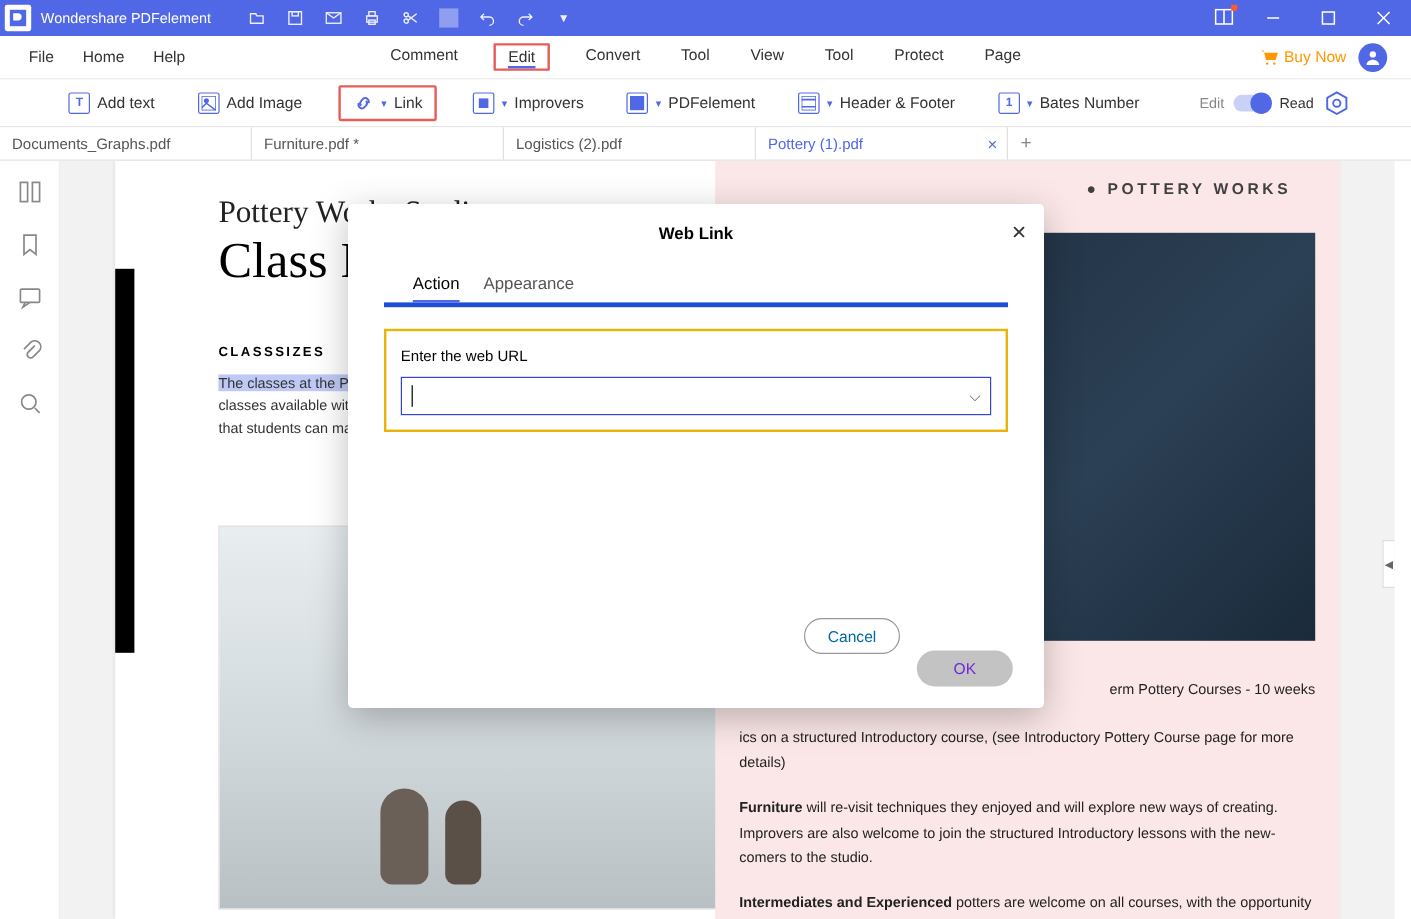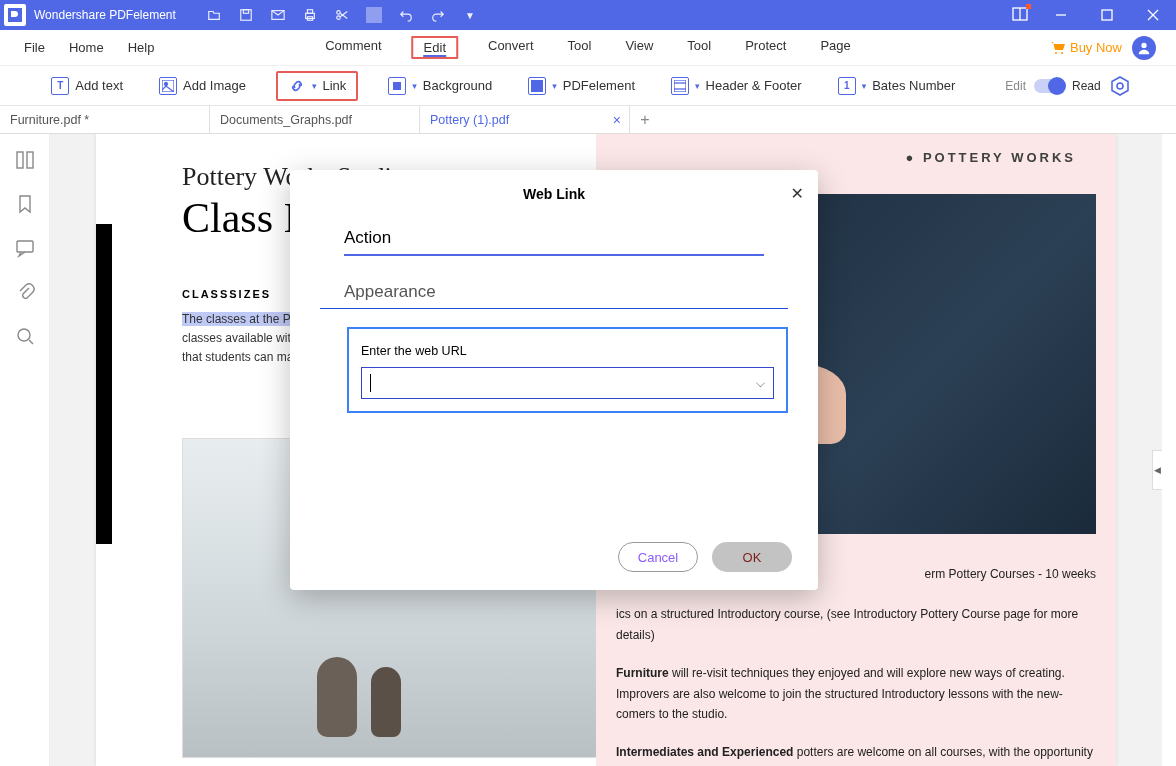"Background" span { text: Background -> Improvers }
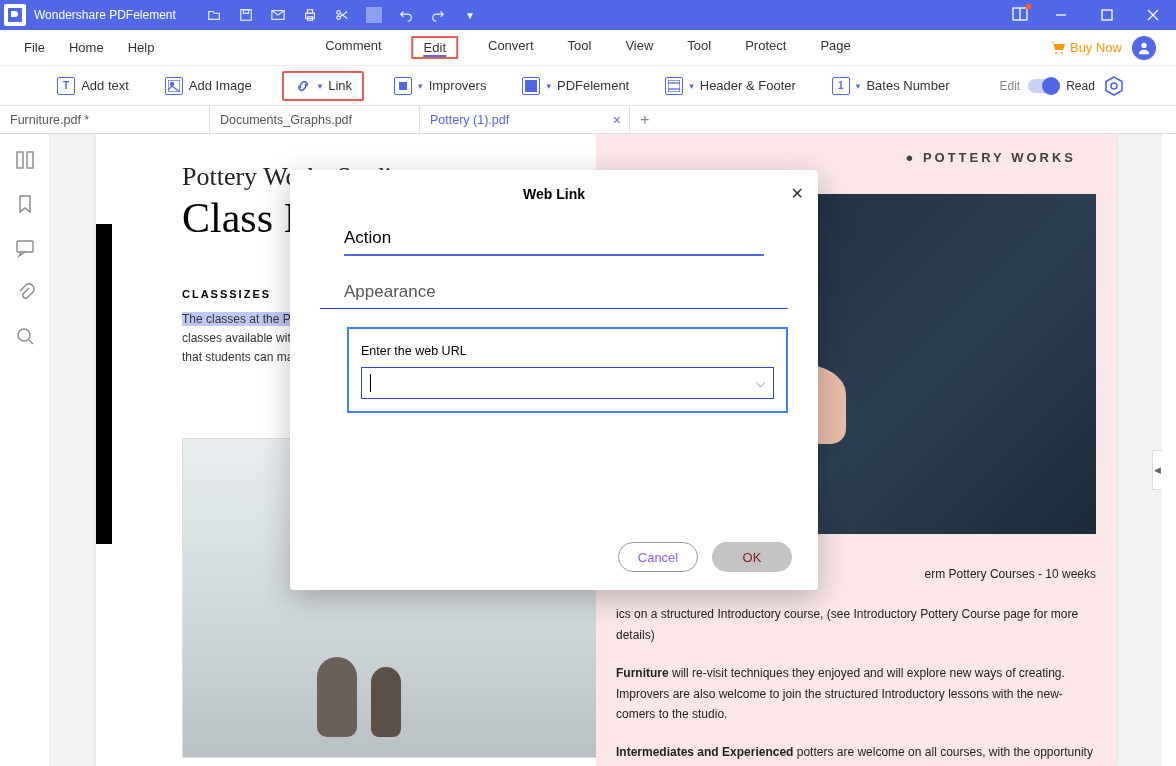"Furniture.pdf *" div.tab { order: before "Documents_Graphs.pdf" -> after "Documents_Graphs.pdf" }
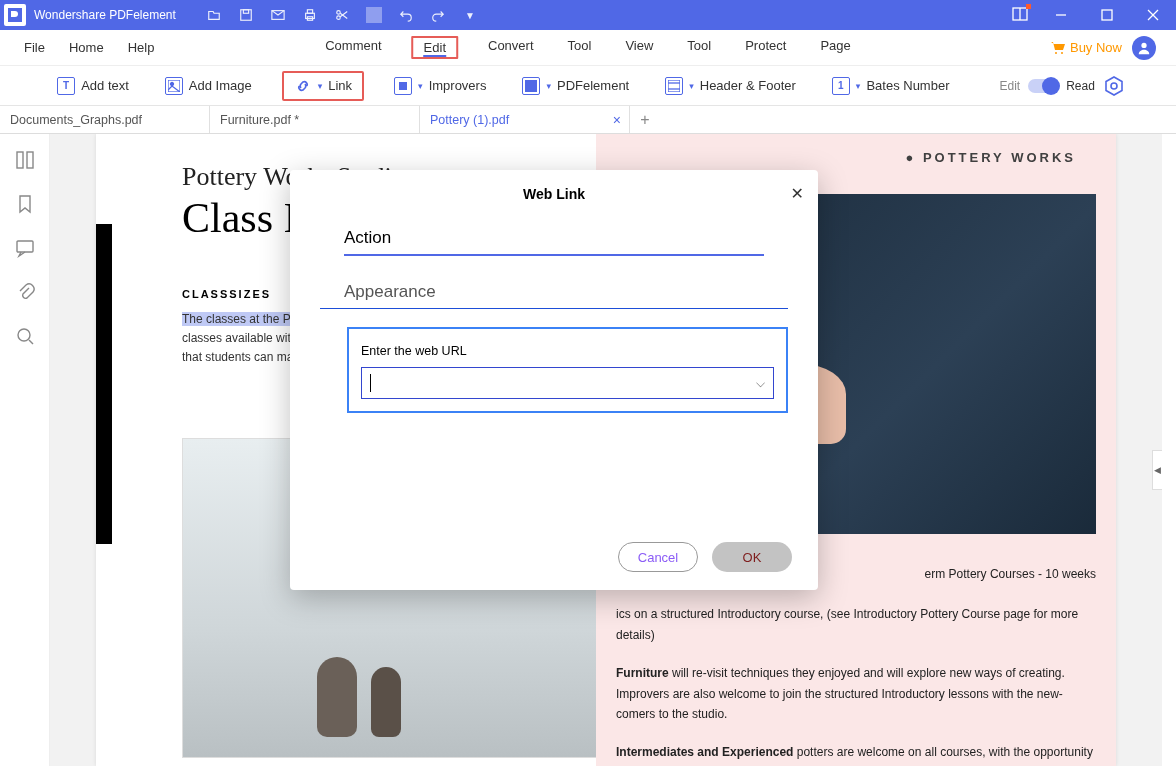"Logistics (2).pdf" div.tab { html: none -> <div> <span>Logistics (2).pdf</span> </div> }
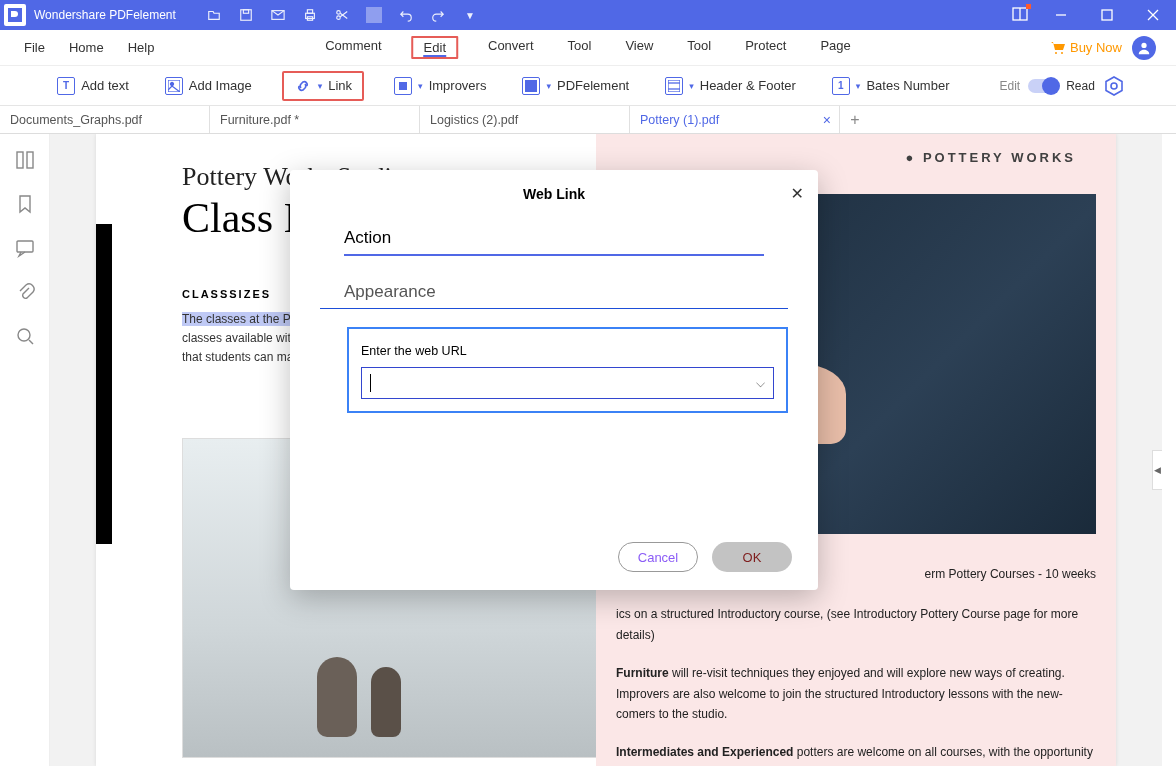"Web Link" .dialog { width: 528px -> 580px }
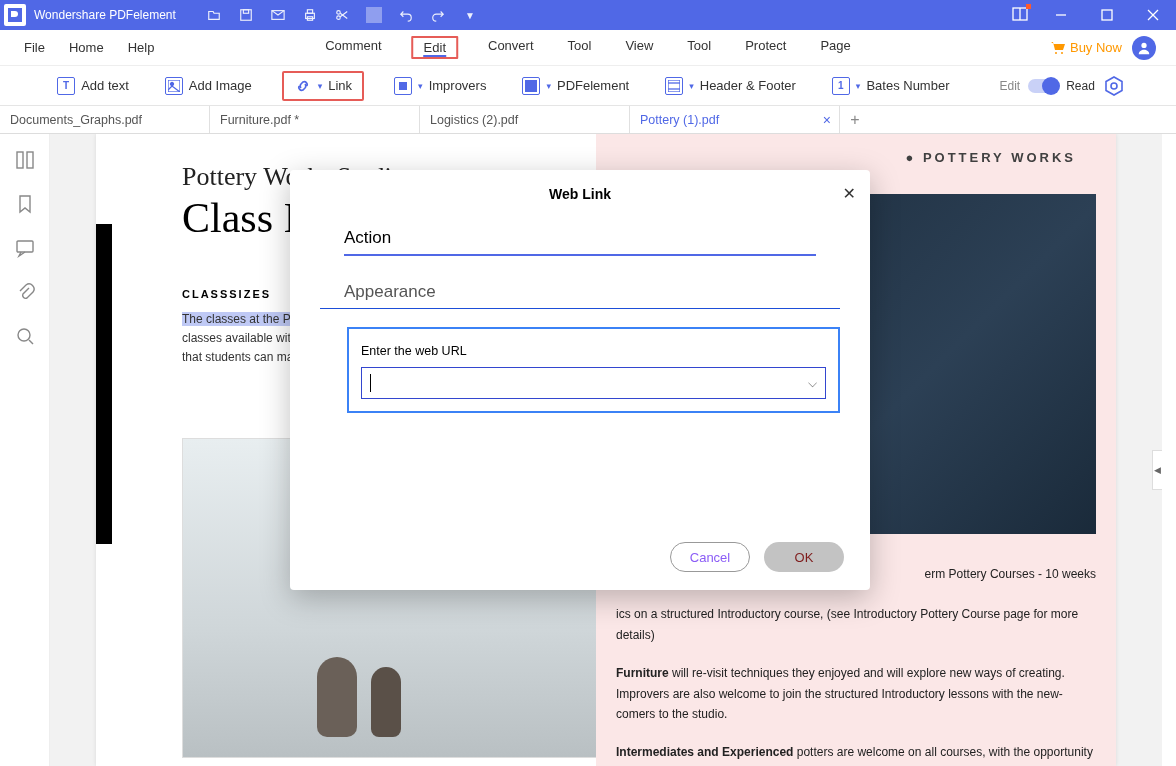"Action" .dialog .dlg-tabs { border-bottom: 1px solid #1d4ed8 -> 4px solid #1d4ed8; flex-direction: column -> none; font-size: 17px -> 14px }
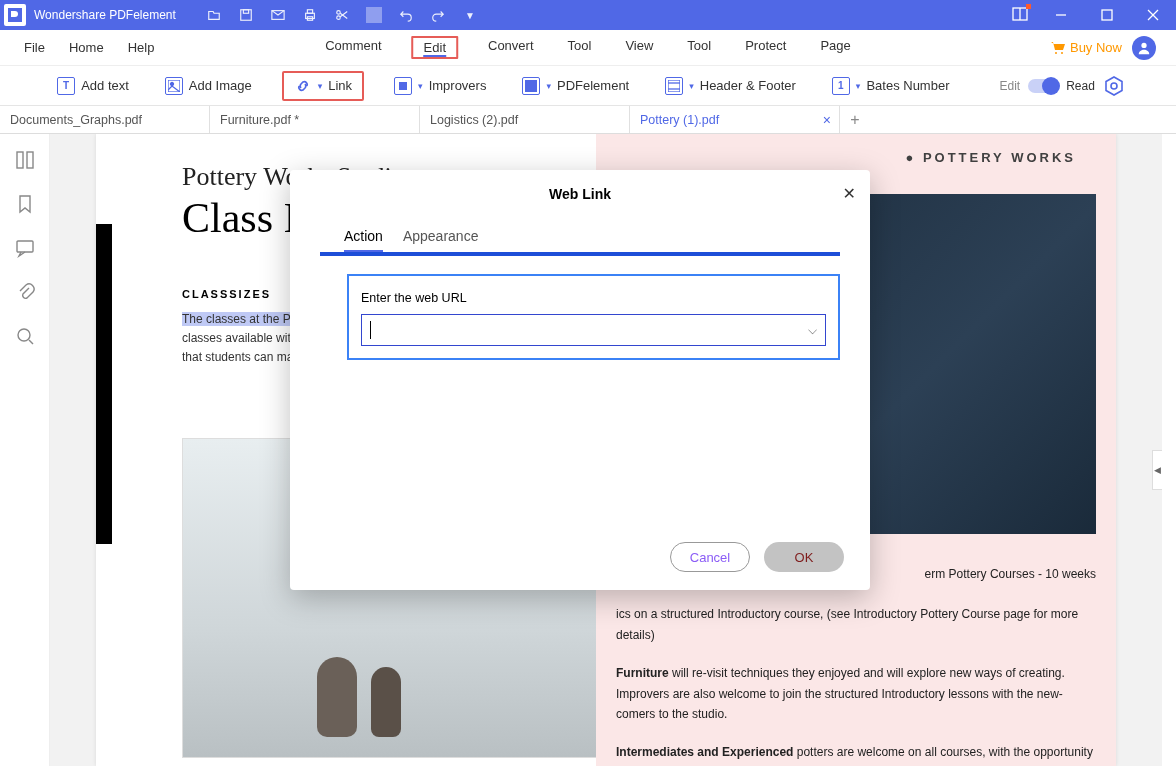"Enter the web URL" .dialog .dlg-body .highlight-box { border: 2px solid #3b82f6 -> 2px solid #eab308; margin-left: 27px -> none }
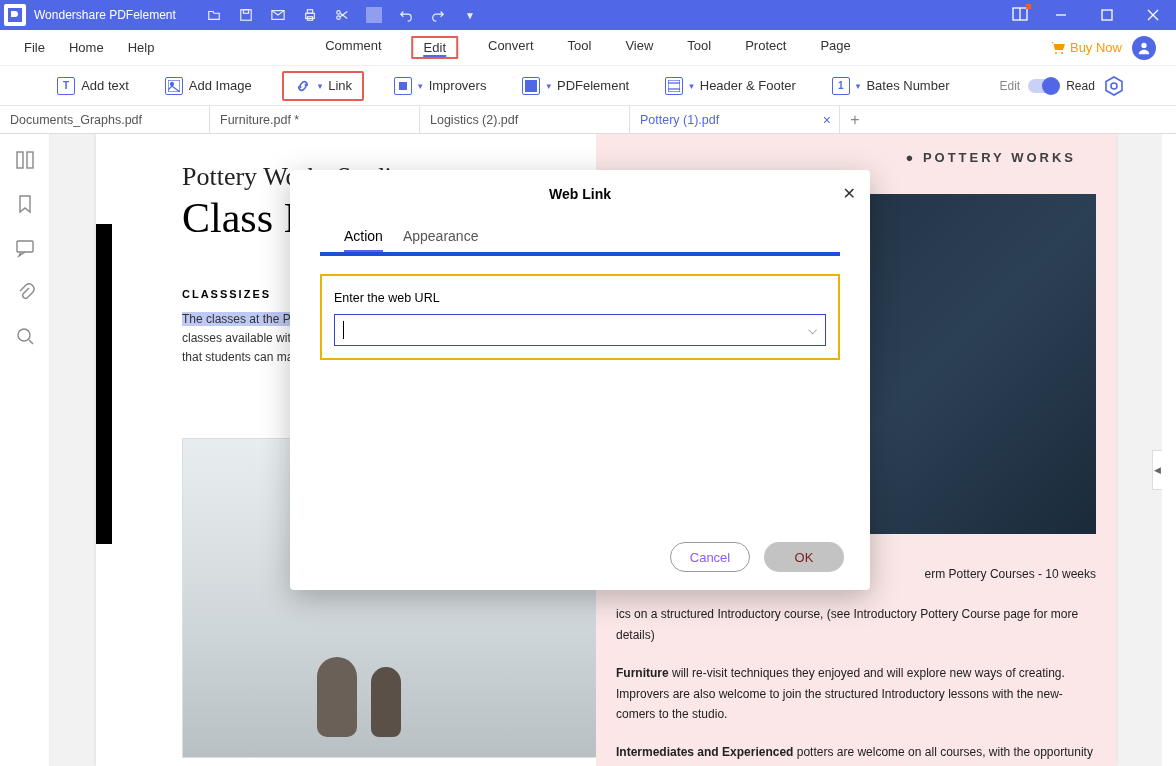"Cancel" .dialog .btn.cancel { color: #8b5cf6 -> #0369a1 }
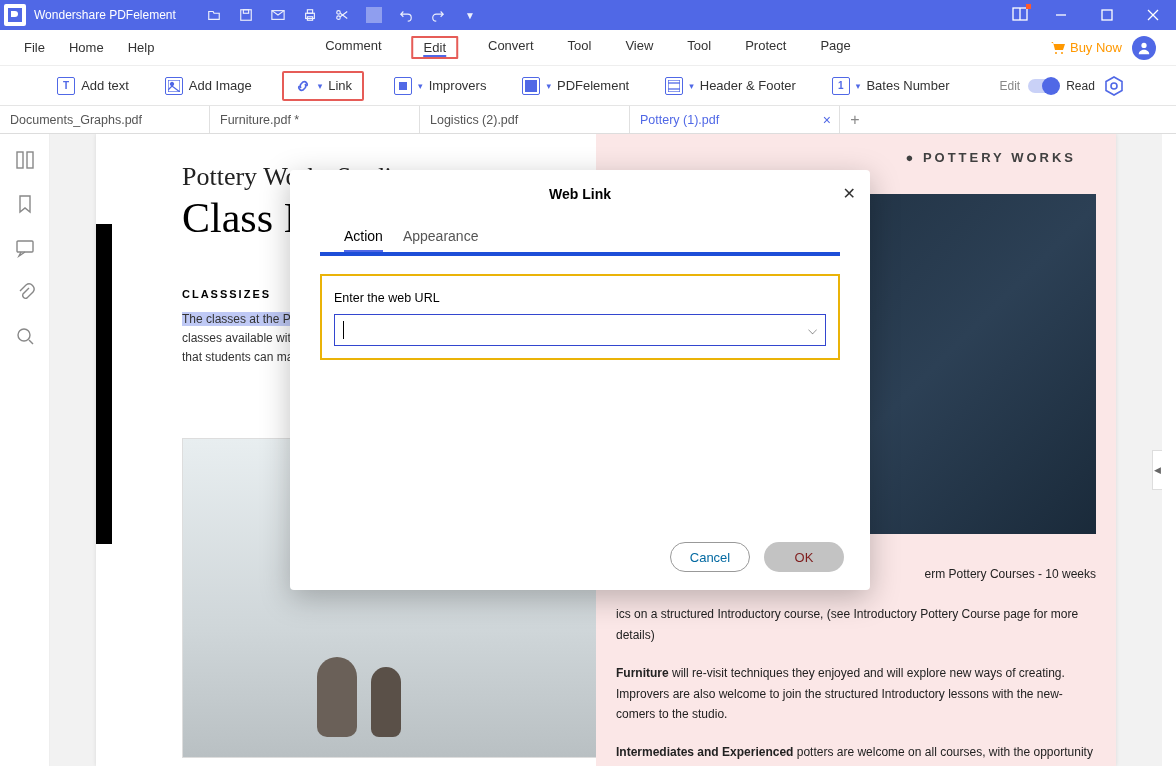"OK" .dialog .btn.ok { color: #7f1d1d -> #6d28d9; margin-top: none -> 27px }
